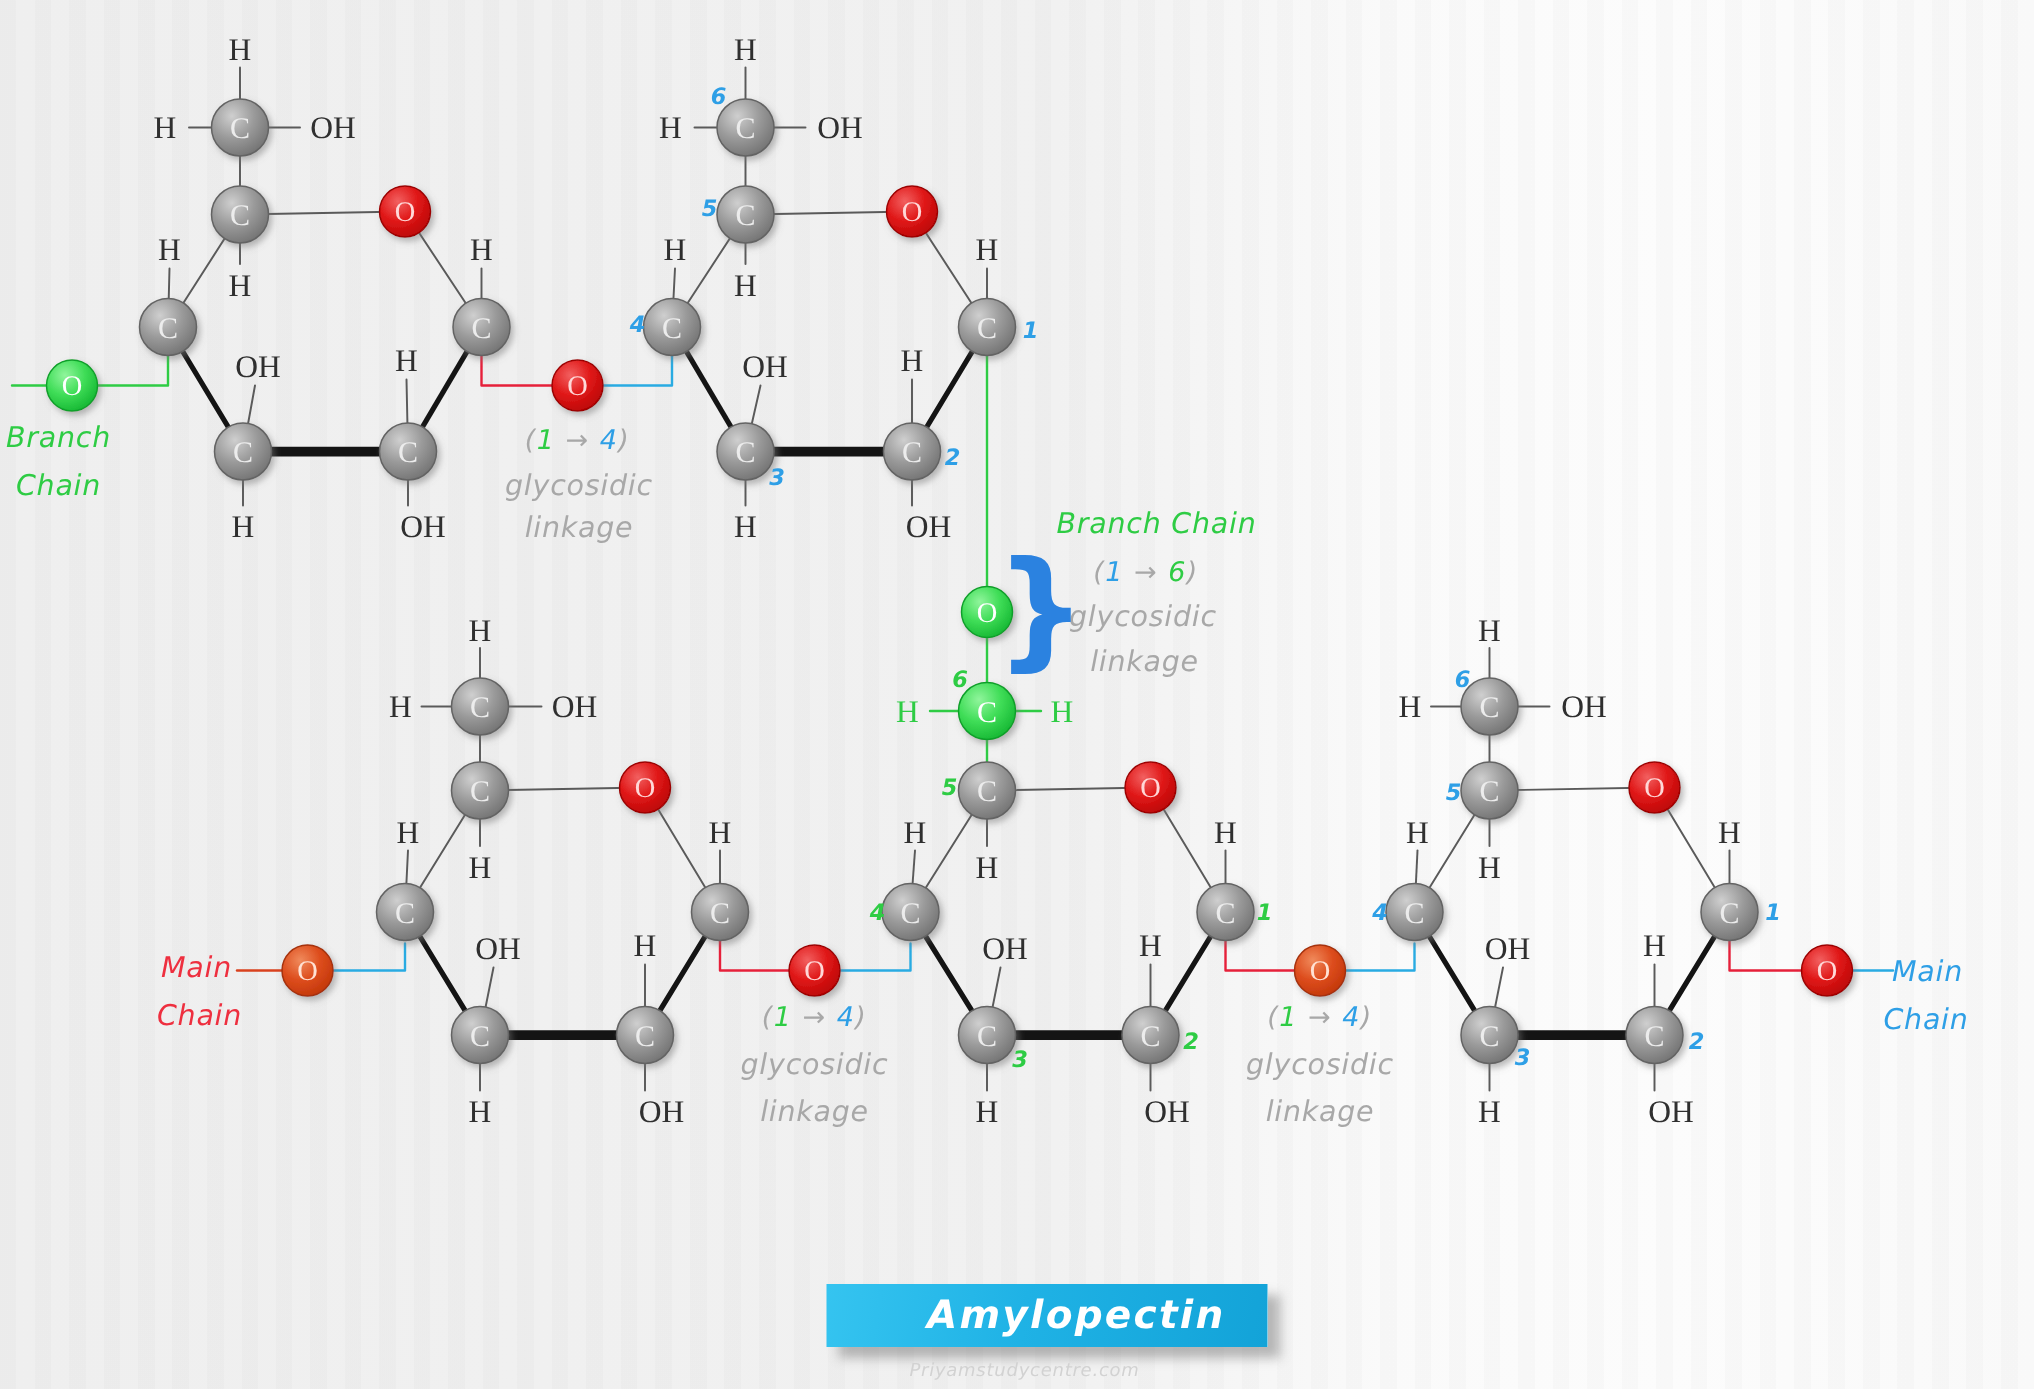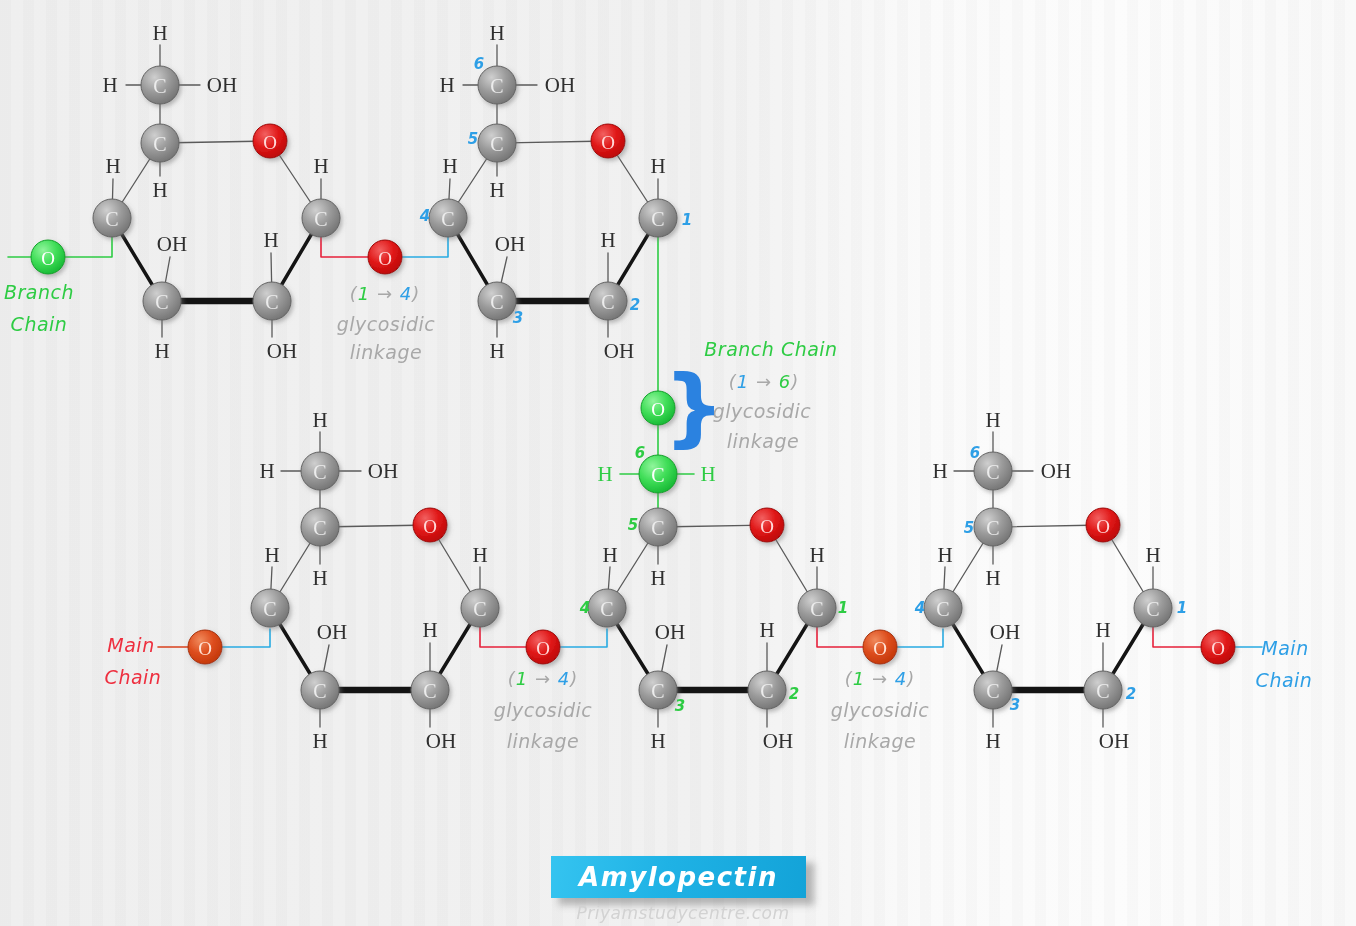"Amylopectin" .title-box { padding-left: none -> 39px }
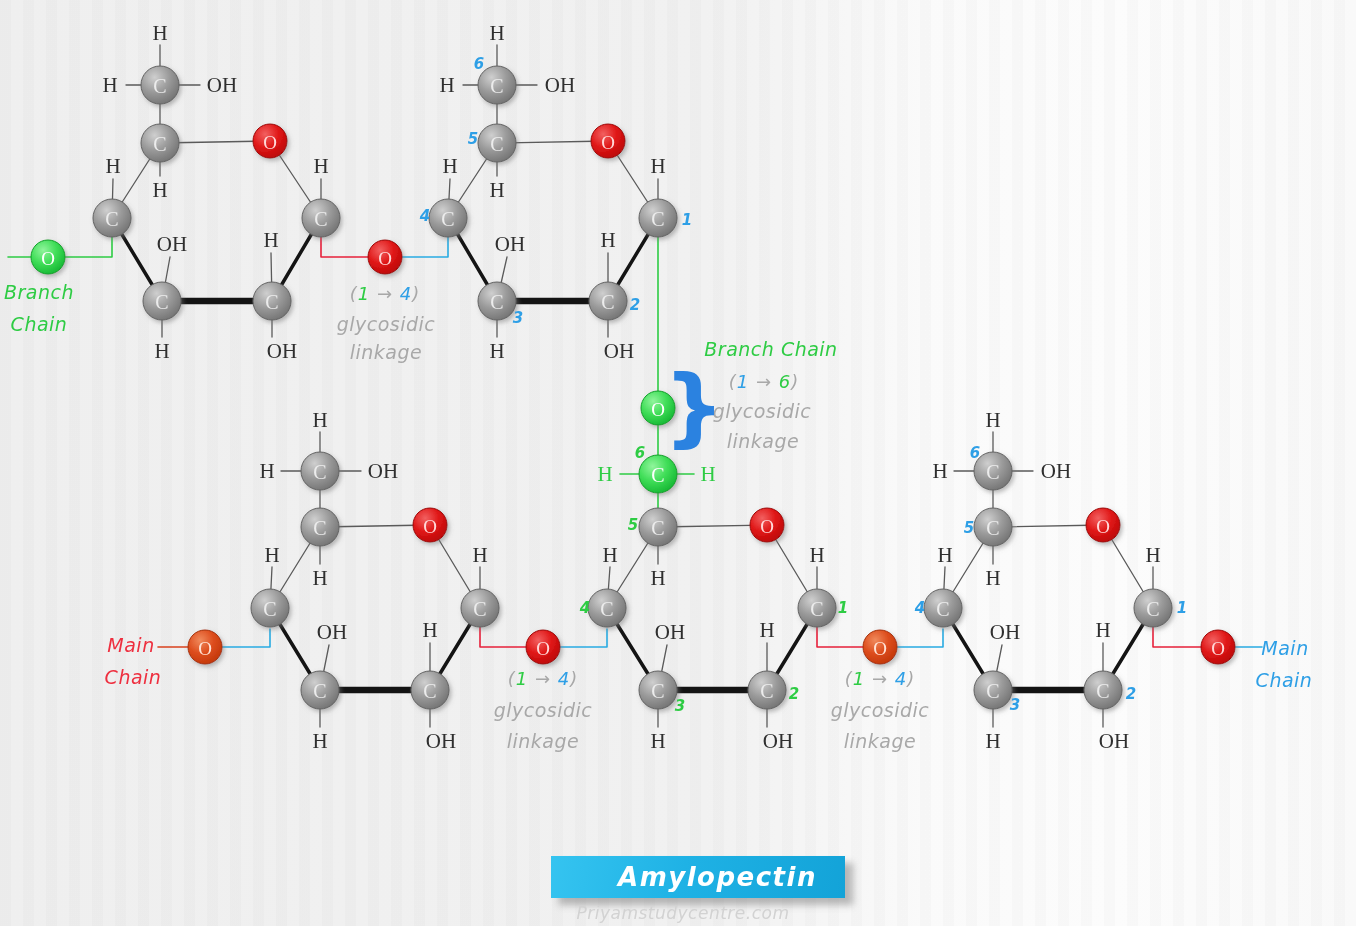"Priyamstudycentre.com" .watermark { font-size: 17px -> 12px }
